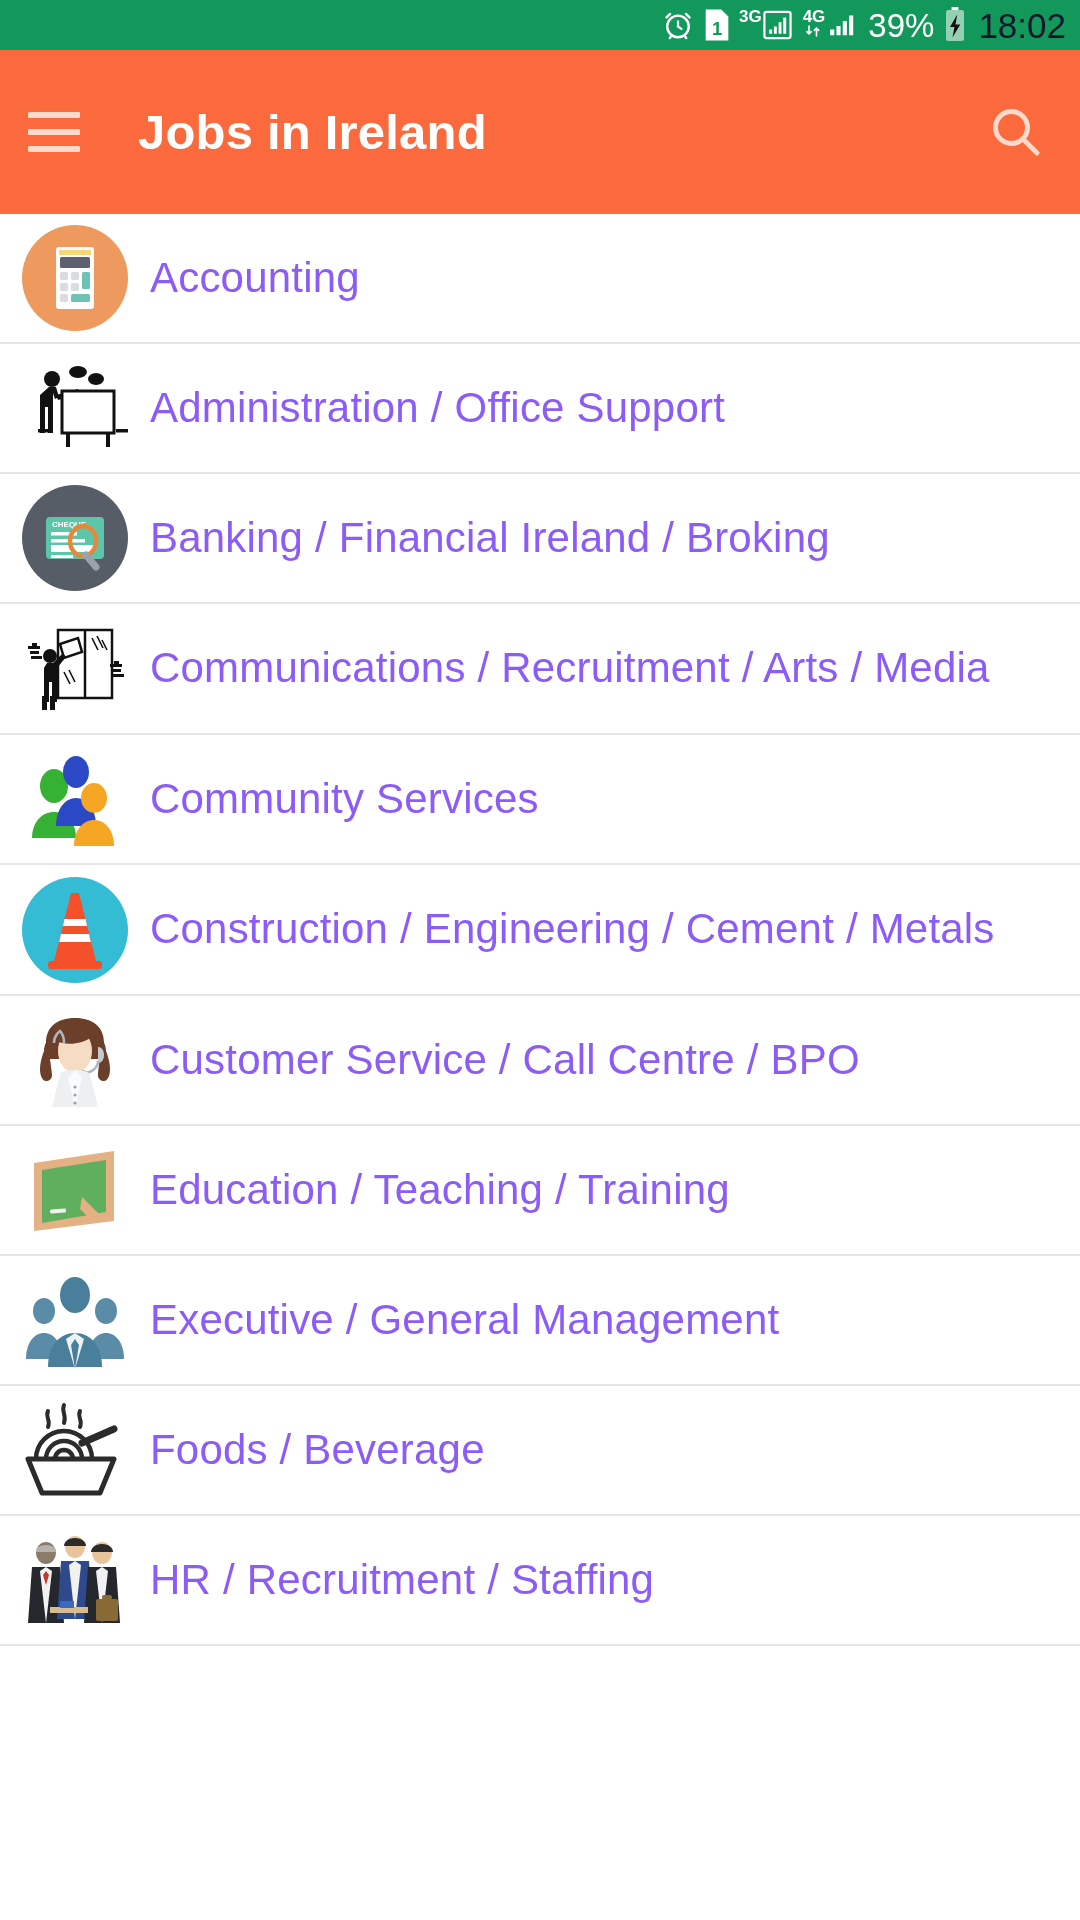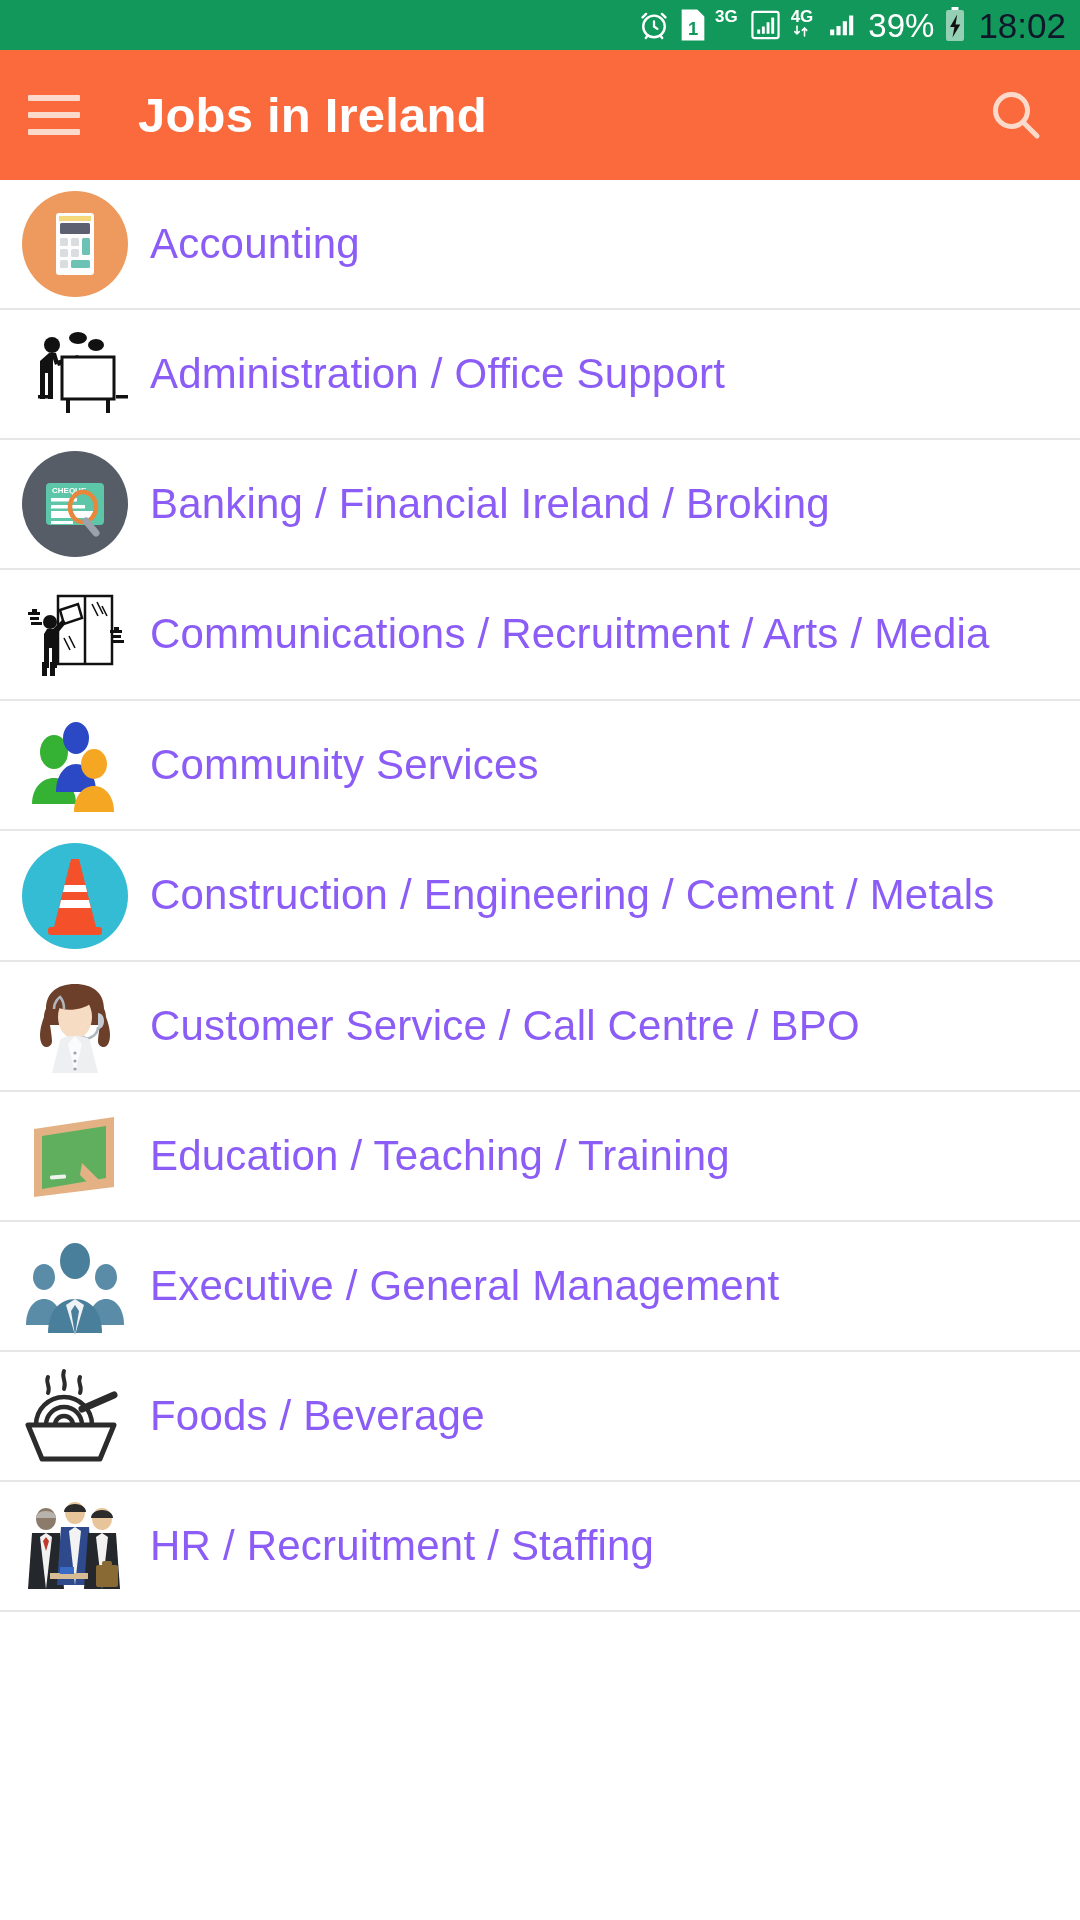"3G" .net-group { gap: 13px -> 1px }
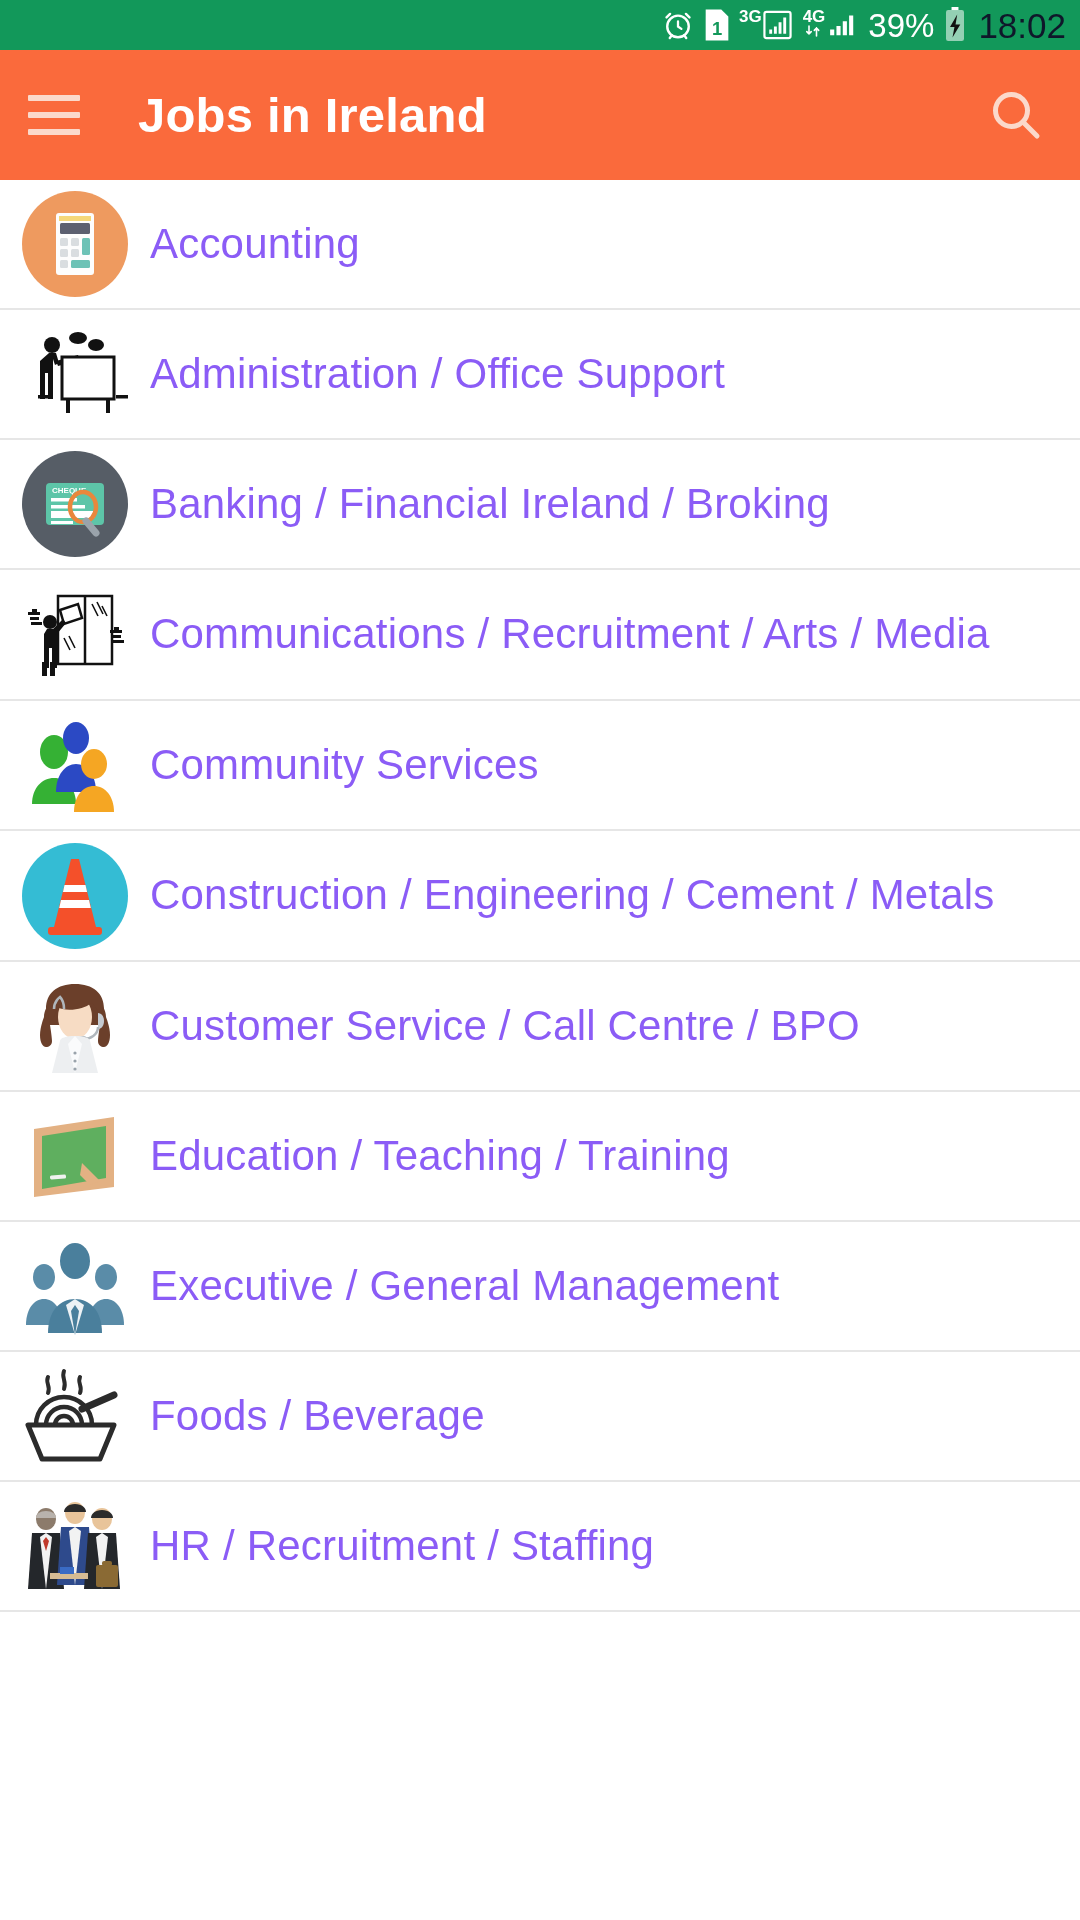"Jobs in Ireland" .appbar { height: 130px -> 164px }
